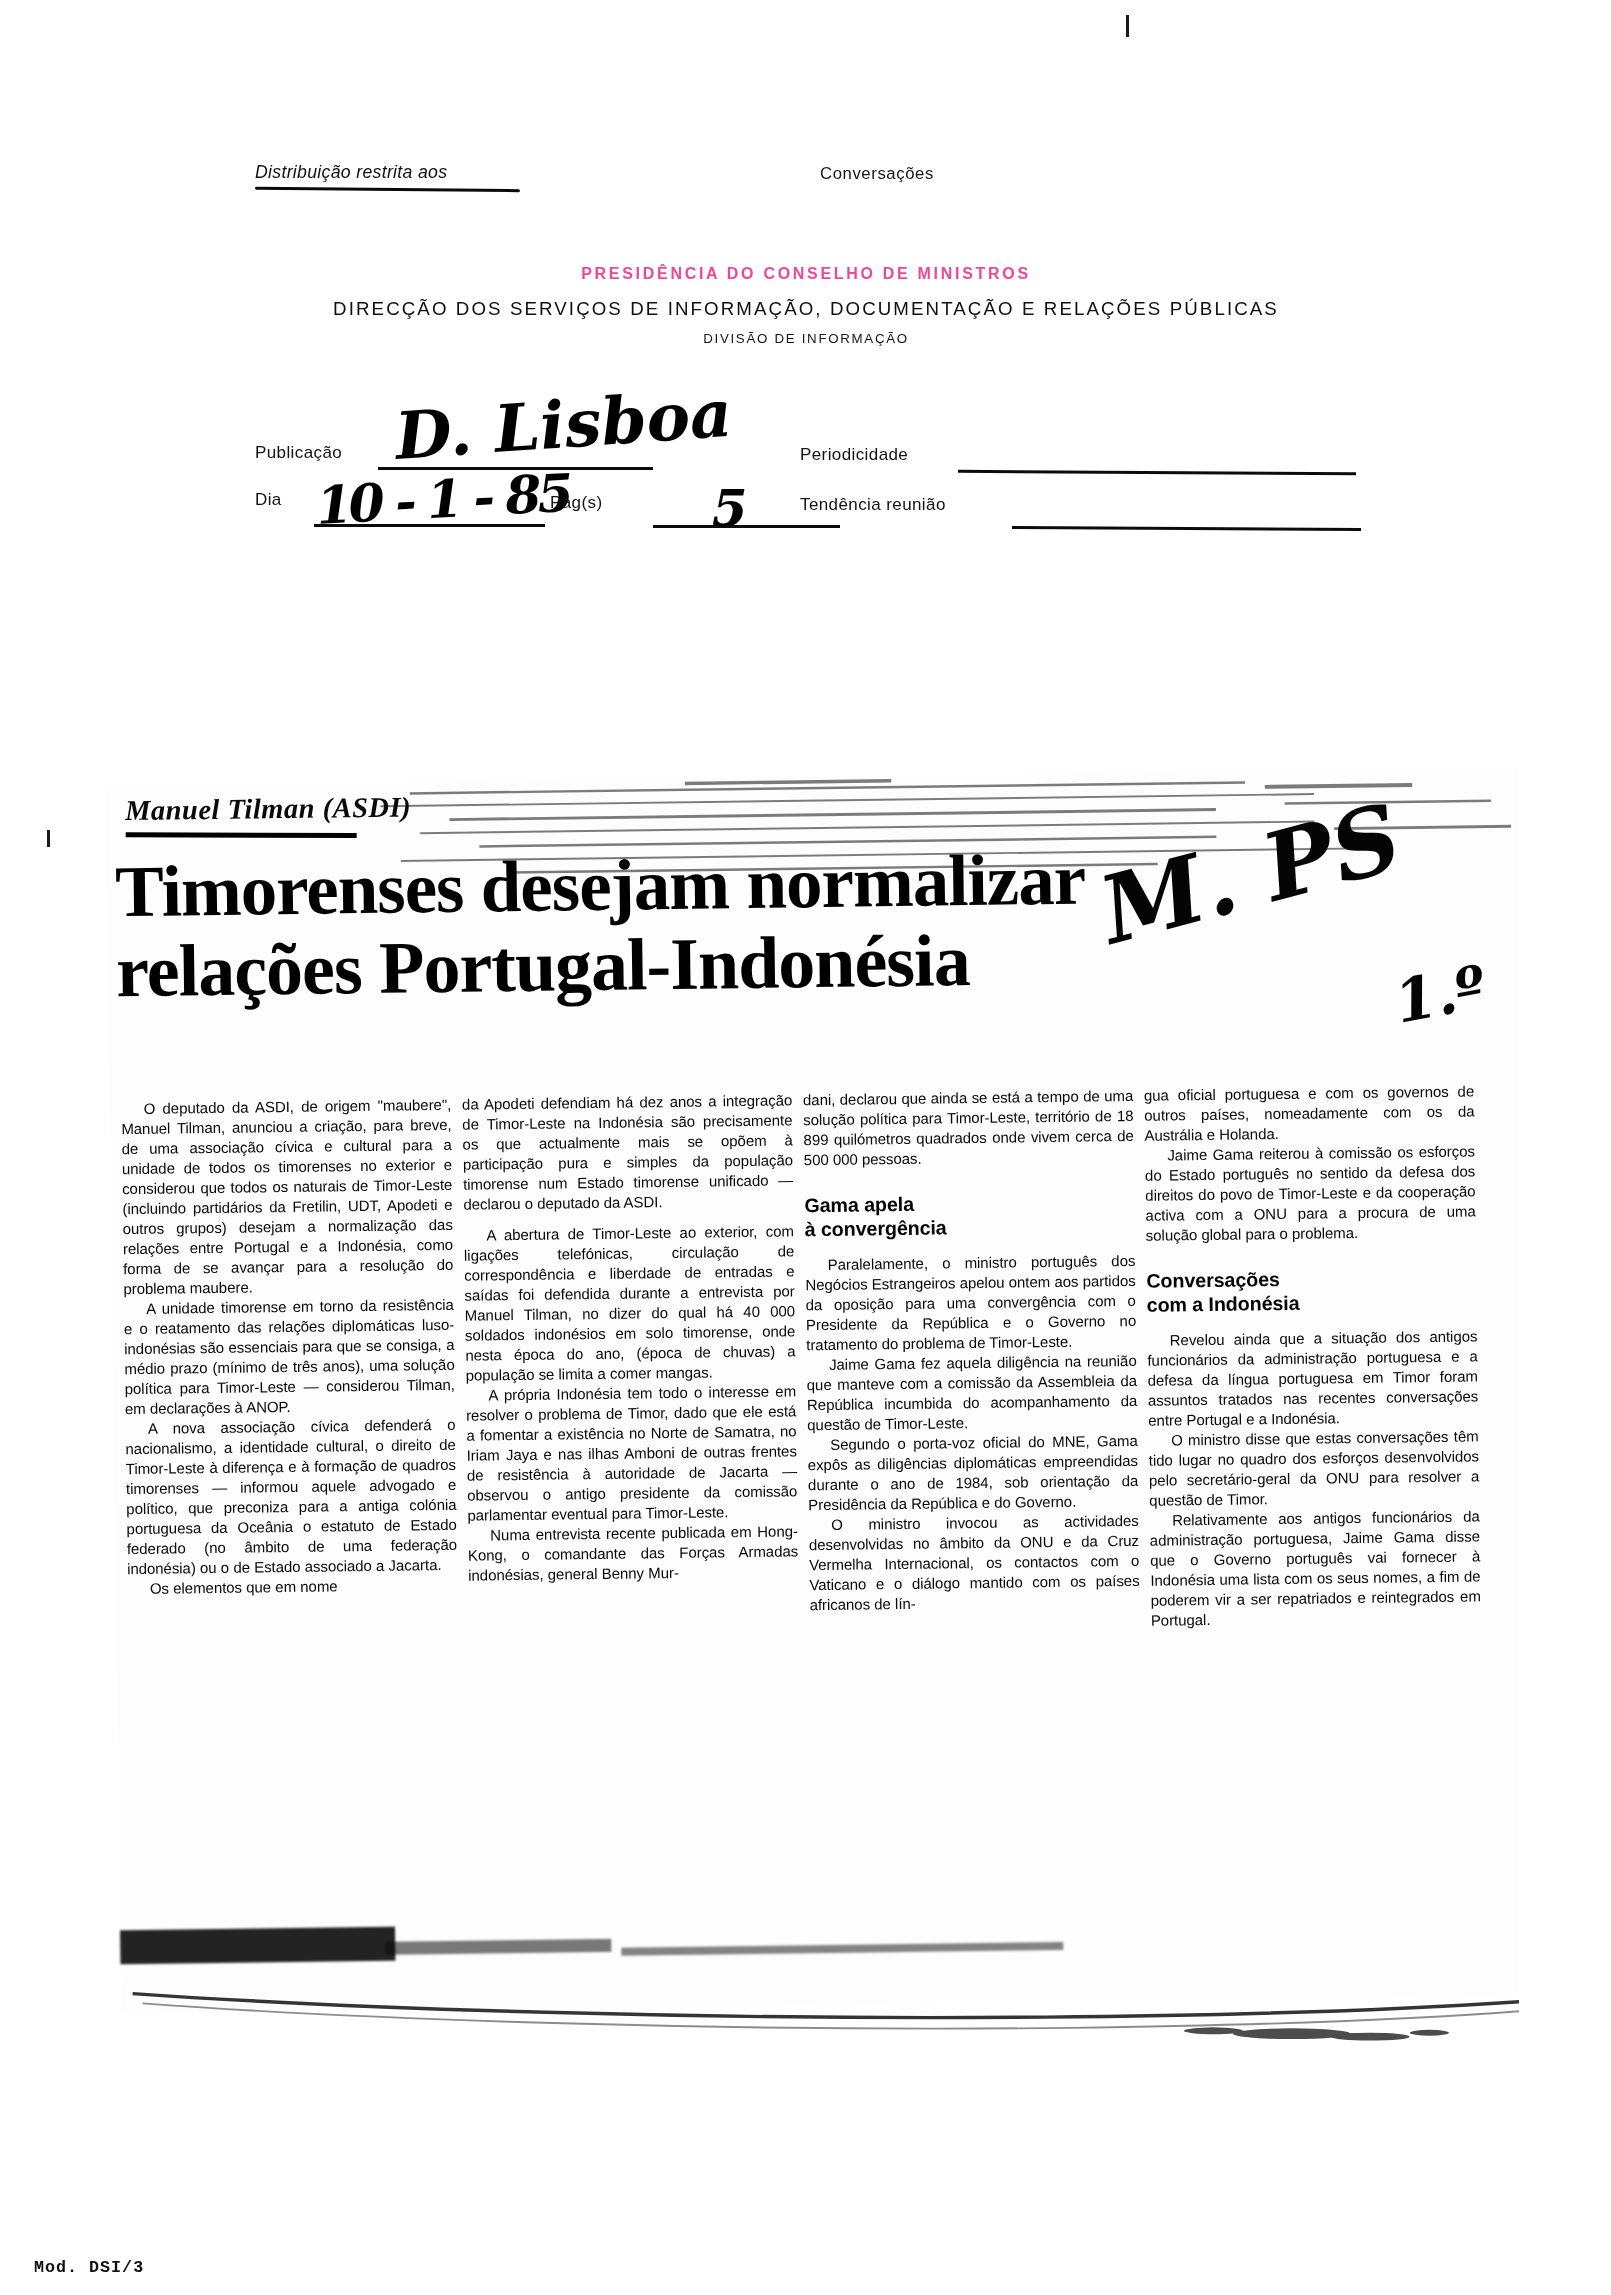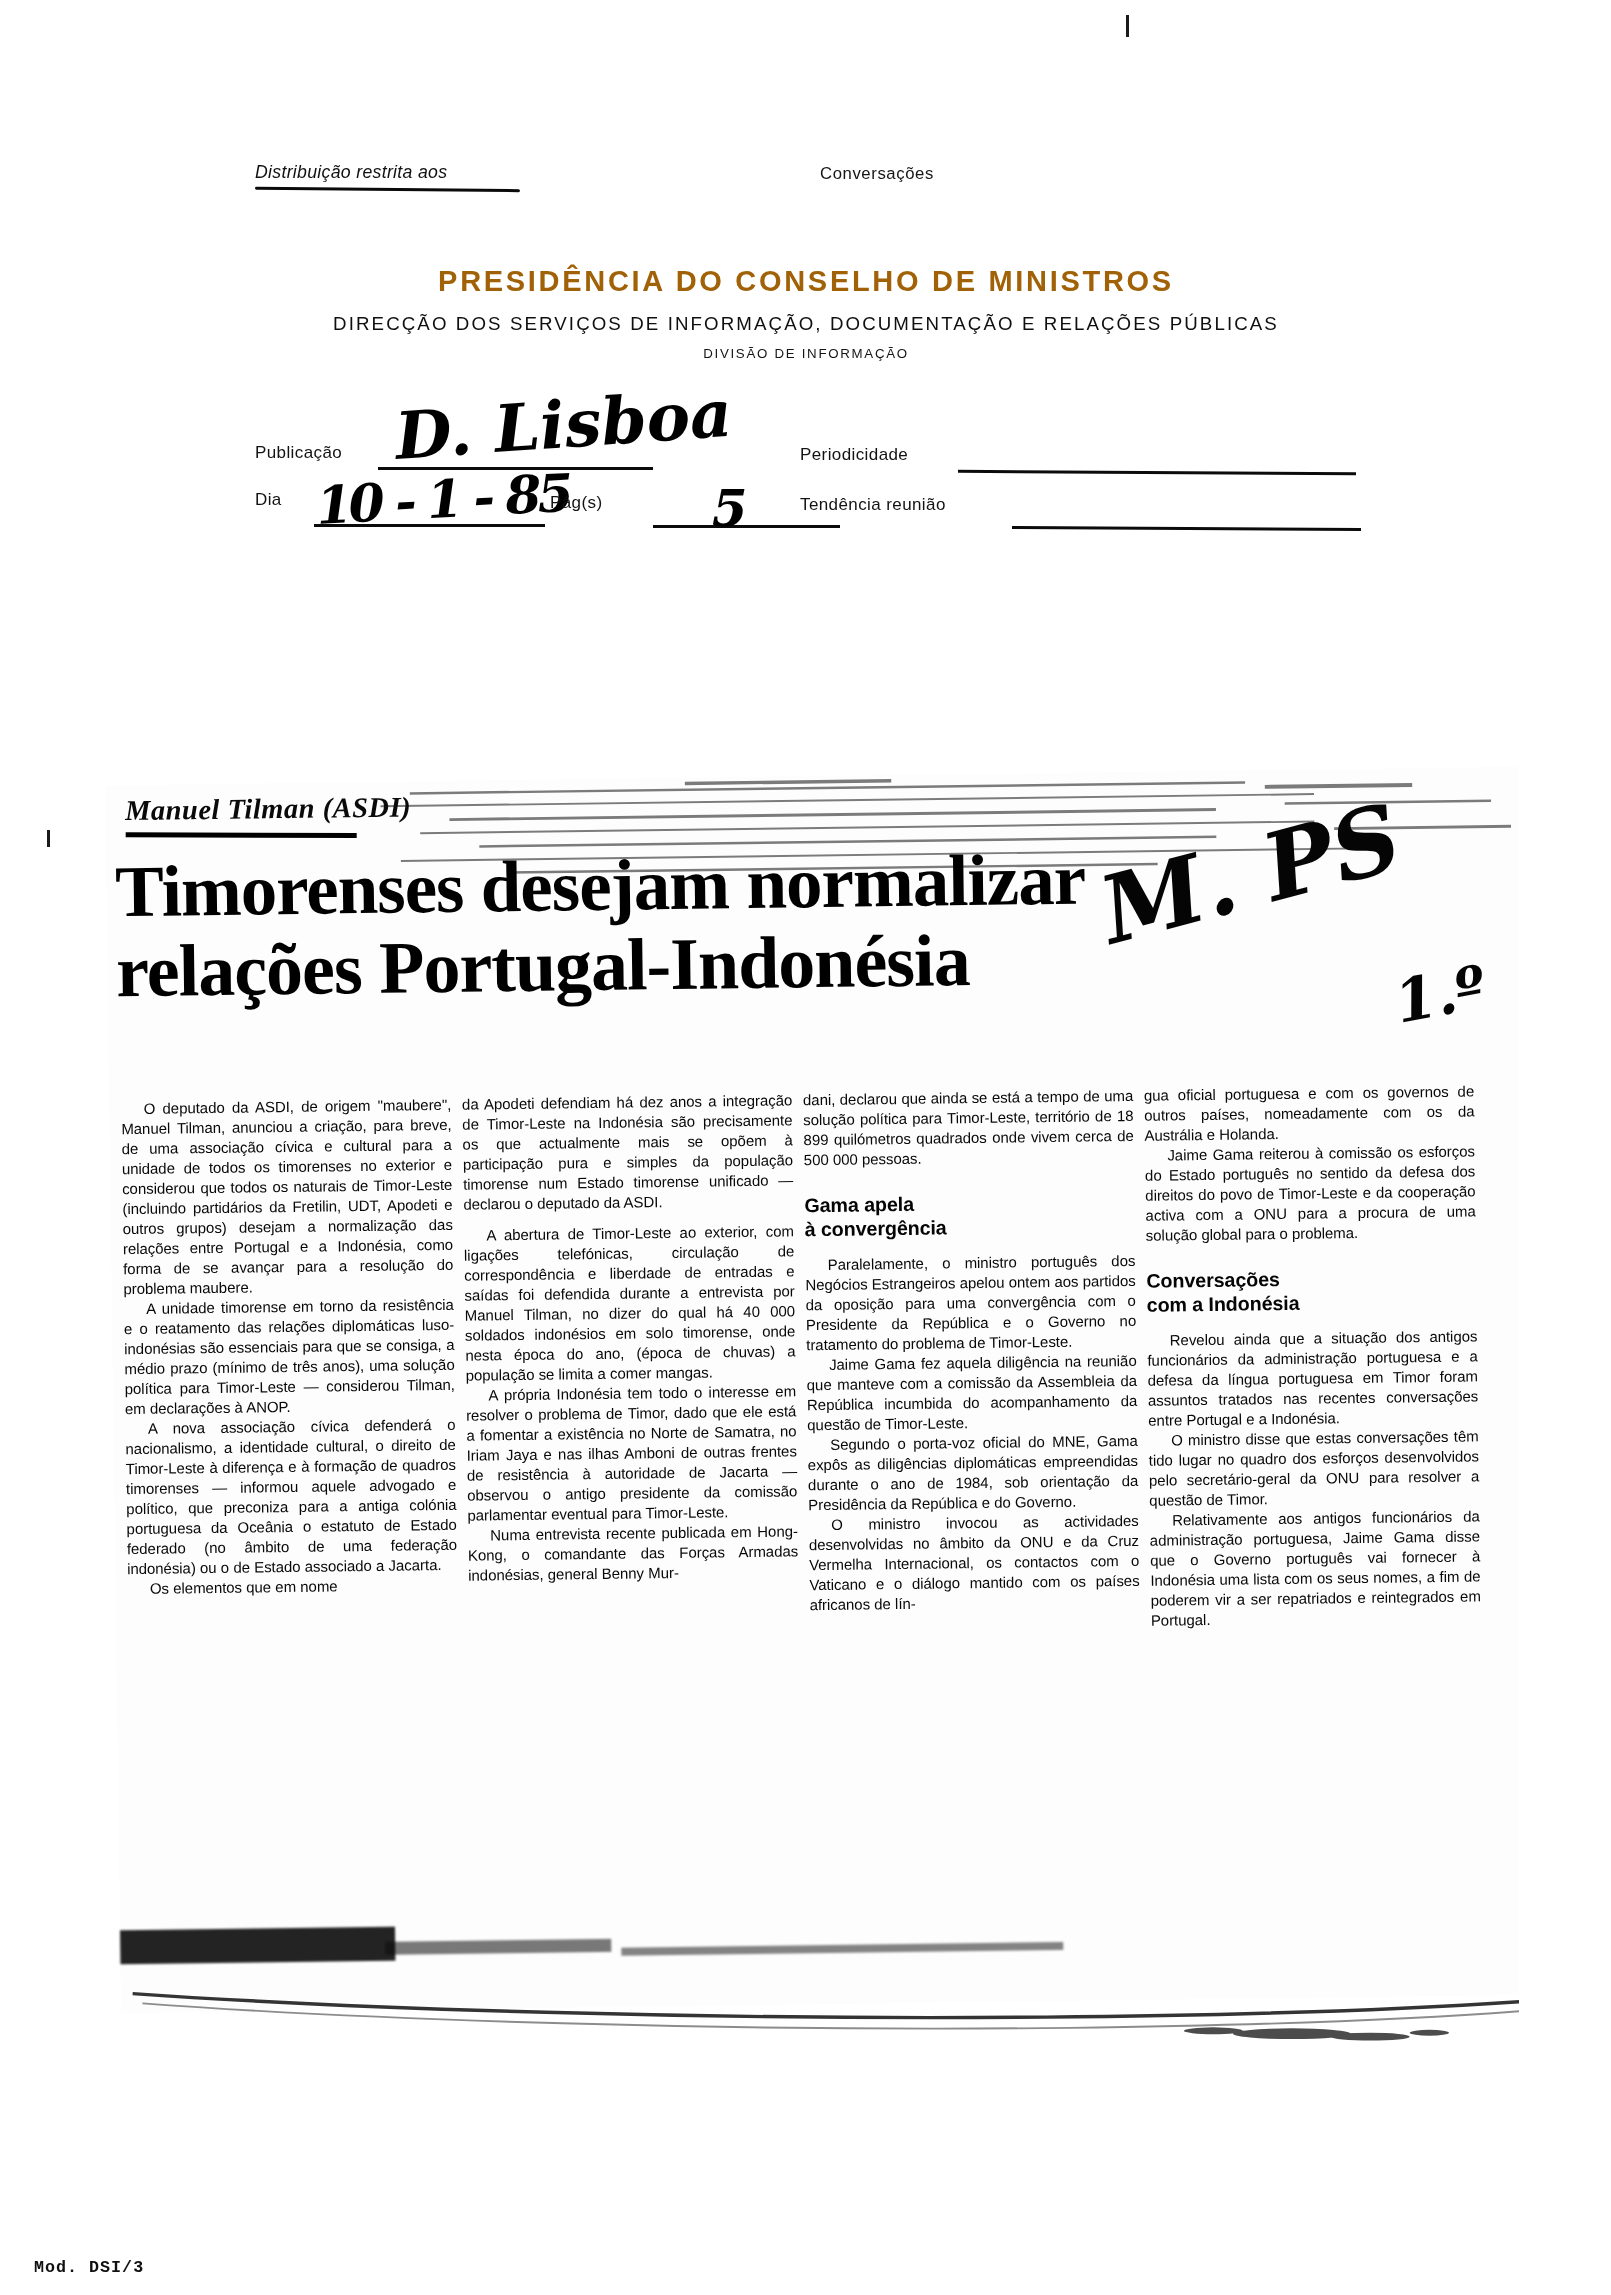"PRESIDÊNCIA DO CONSELHO DE MINISTROS" .org-main { color: #a16207 -> #ec4899; font-size: 29px -> 16px }
